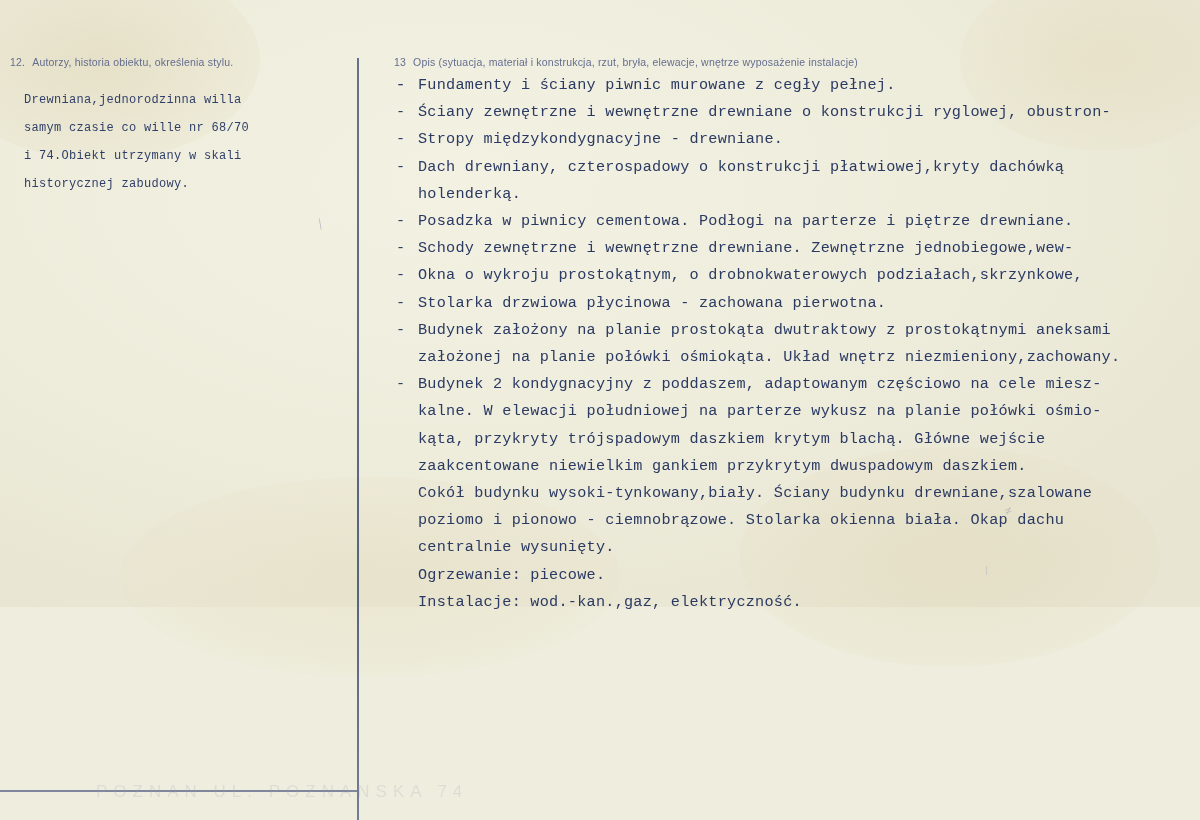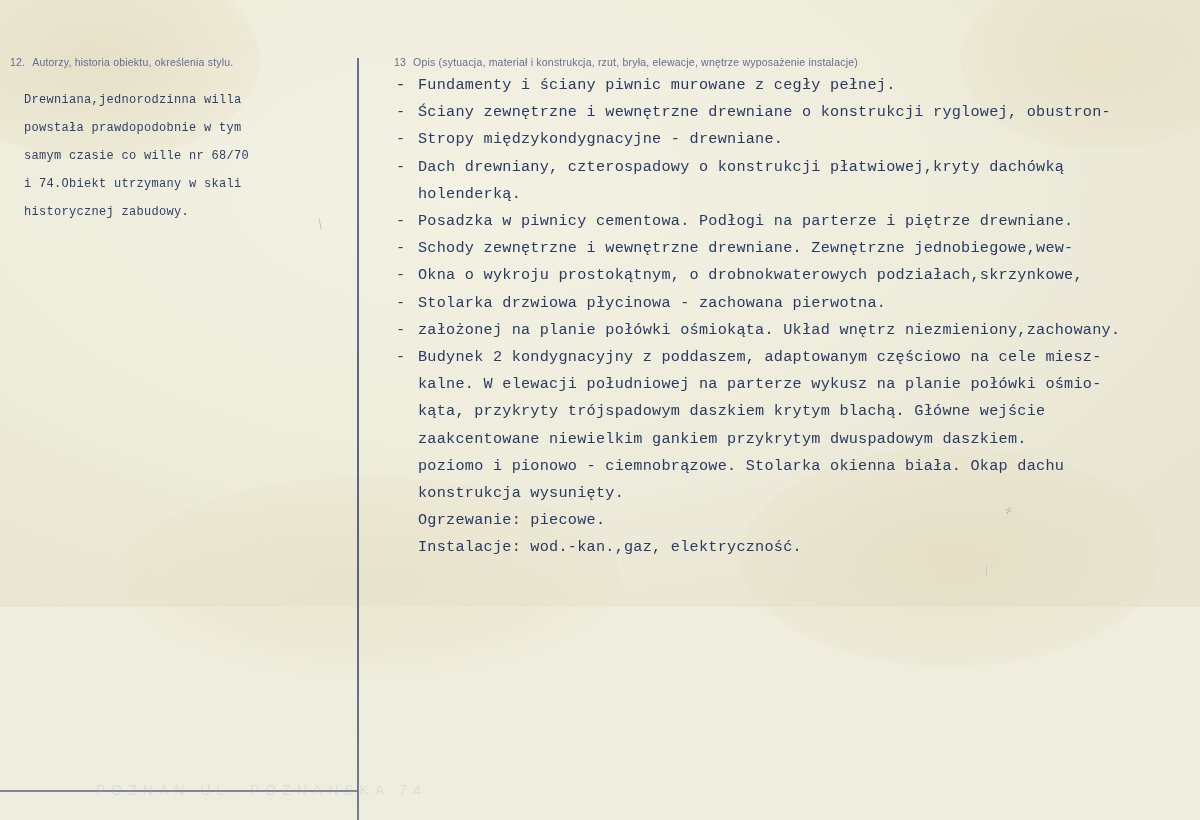"powstała prawdopodobnie w tym" div { html: <div>powstała prawdopodobnie w tym</div> -> none }
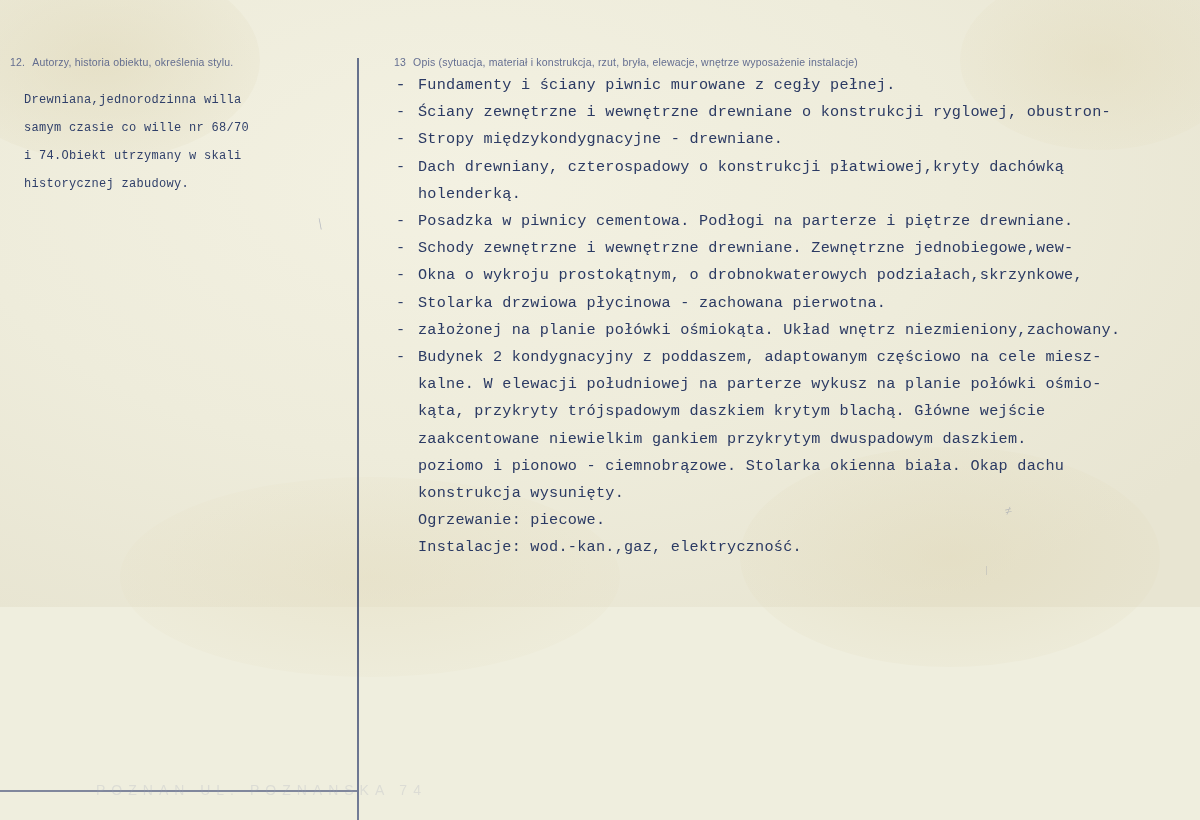"Budynek założony na planie prostokąta" span.ln { html: none -> <span>Budynek założony na planie prostokąta dwutraktowy z prostokątnymi aneksami</span> }
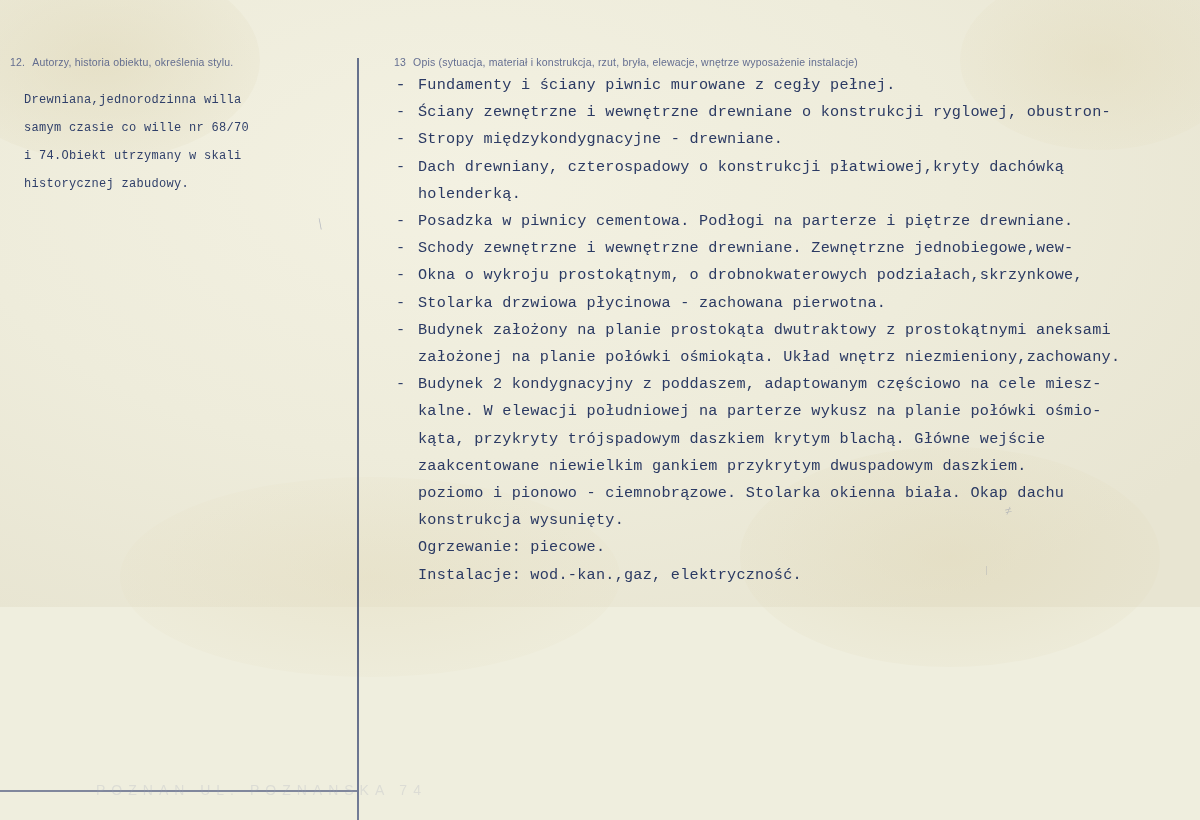"Cokół budynku wysoki-tynkowany,biały." span.ln { html: none -> <span>Cokół budynku wysoki-tynkowany,biały. Ściany budynku drewniane,szalowane</span> }
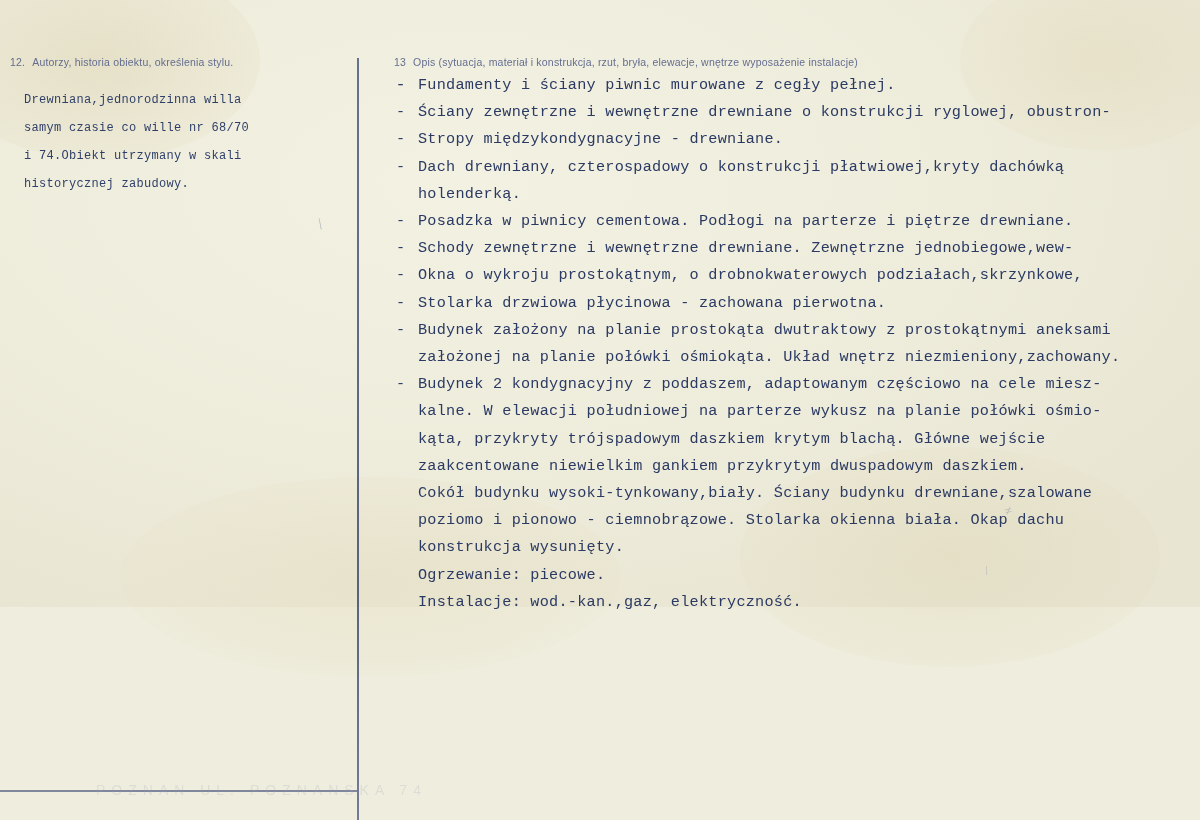"konstrukcja wysunięty." span.ln { text: konstrukcja -> centralnie }
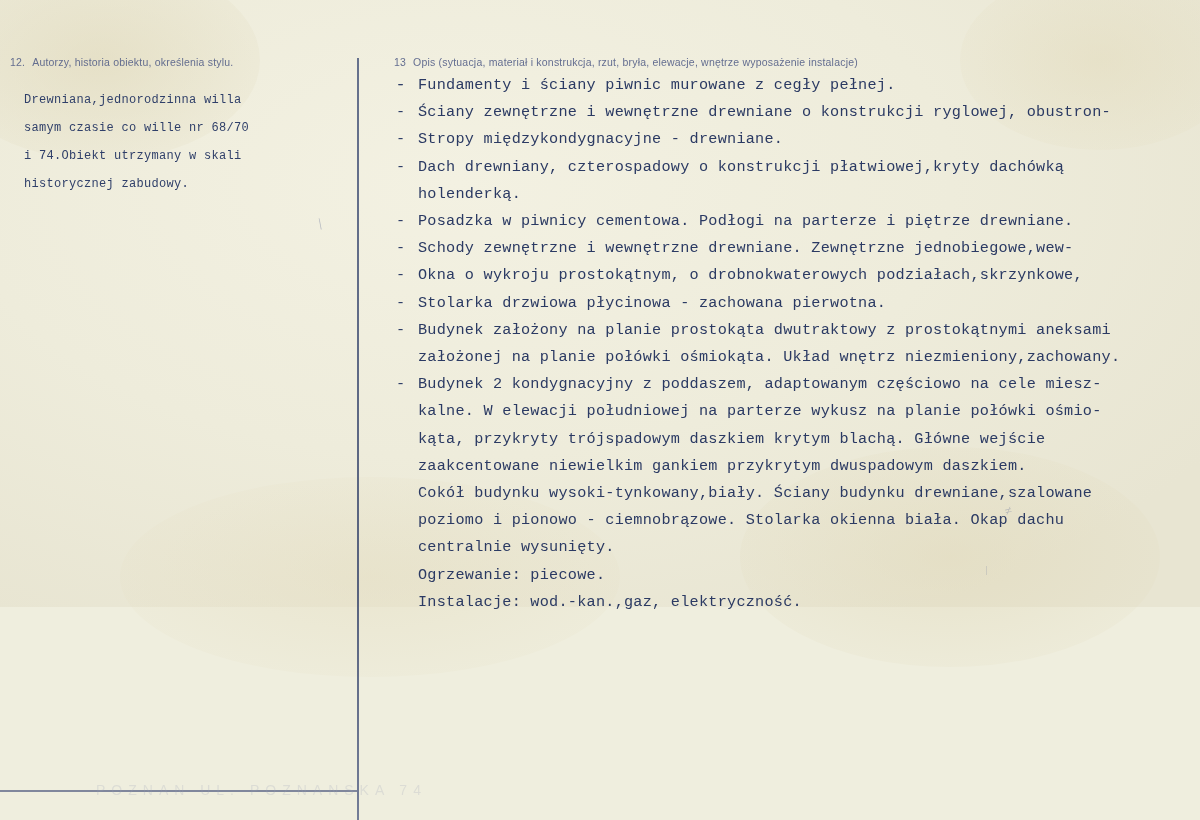"POZNAN UL. POZNANSKA 74" #ghost-text { font-size: 14px -> 17px }
